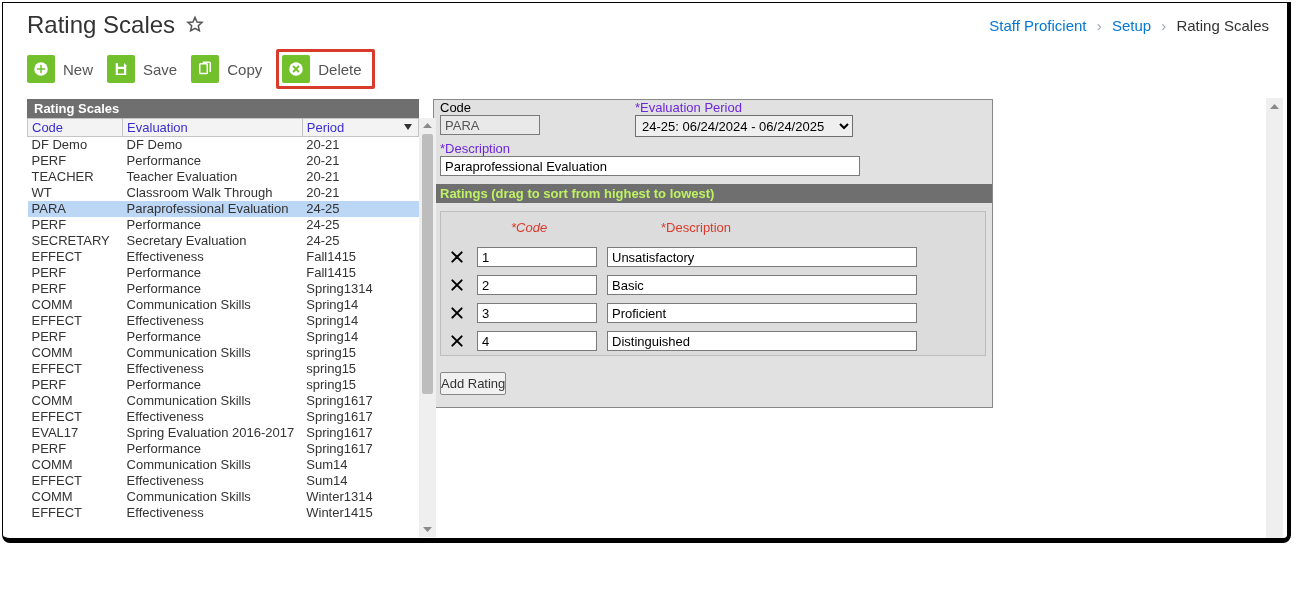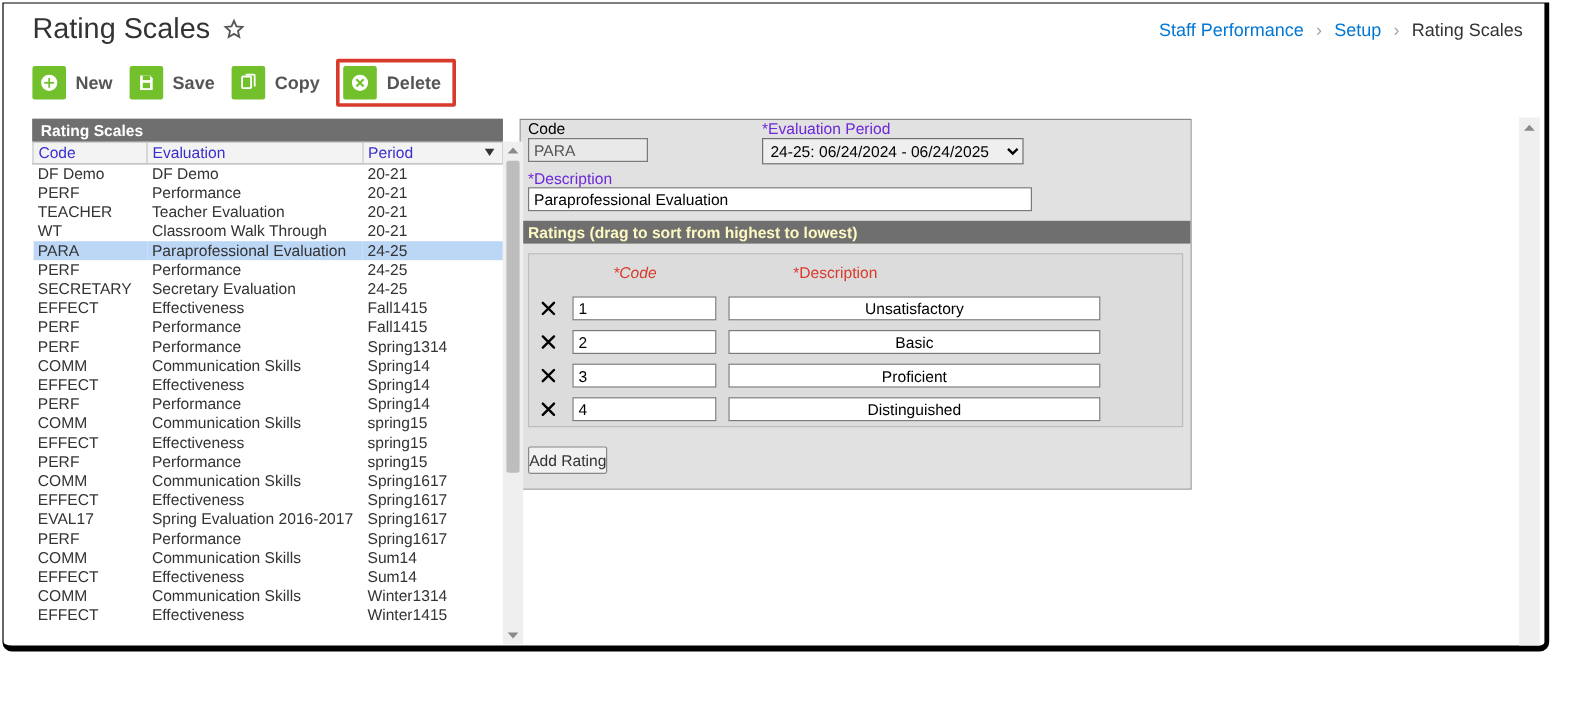"Staff Performance" a { text: Performance -> Proficient }
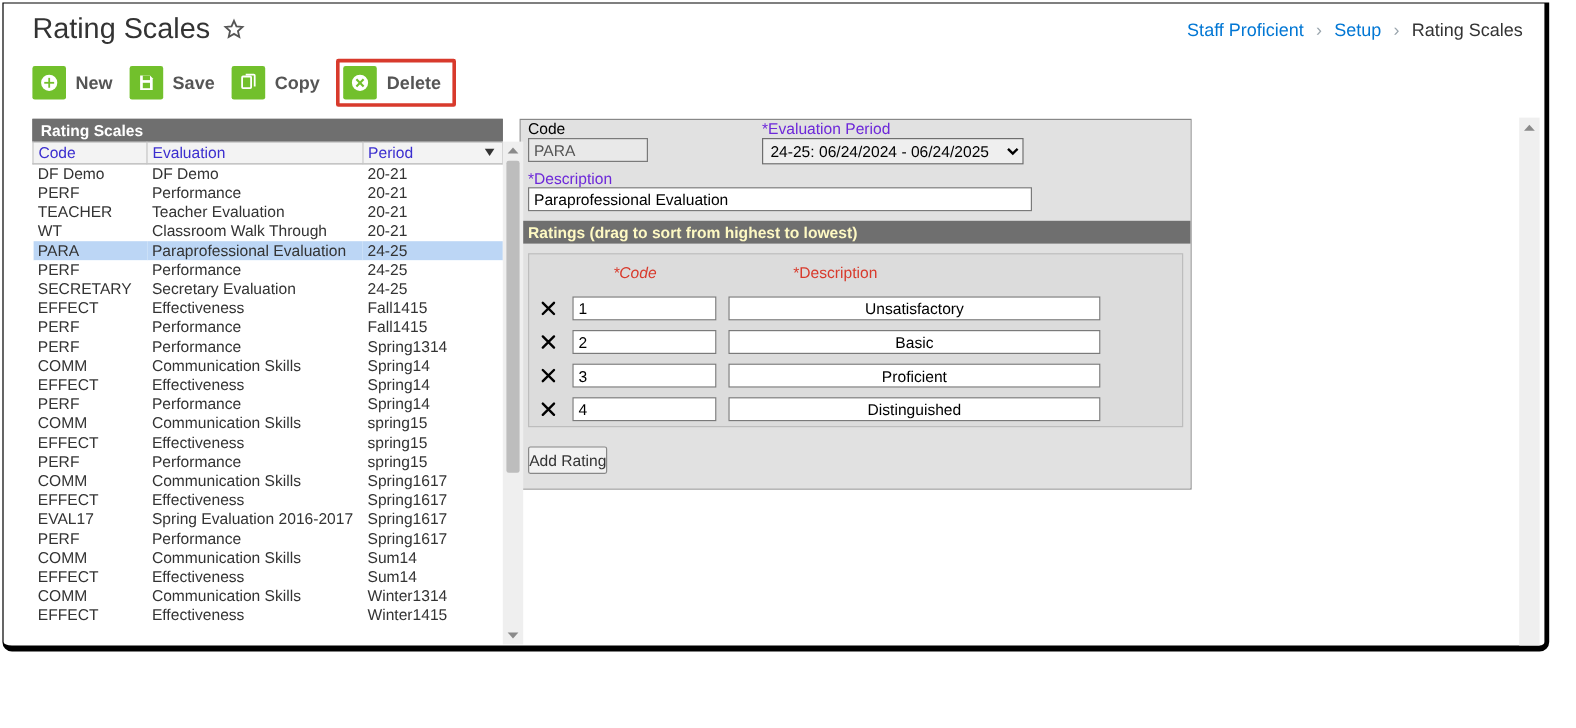"New" .tool-btn { font-weight: bold -> none }
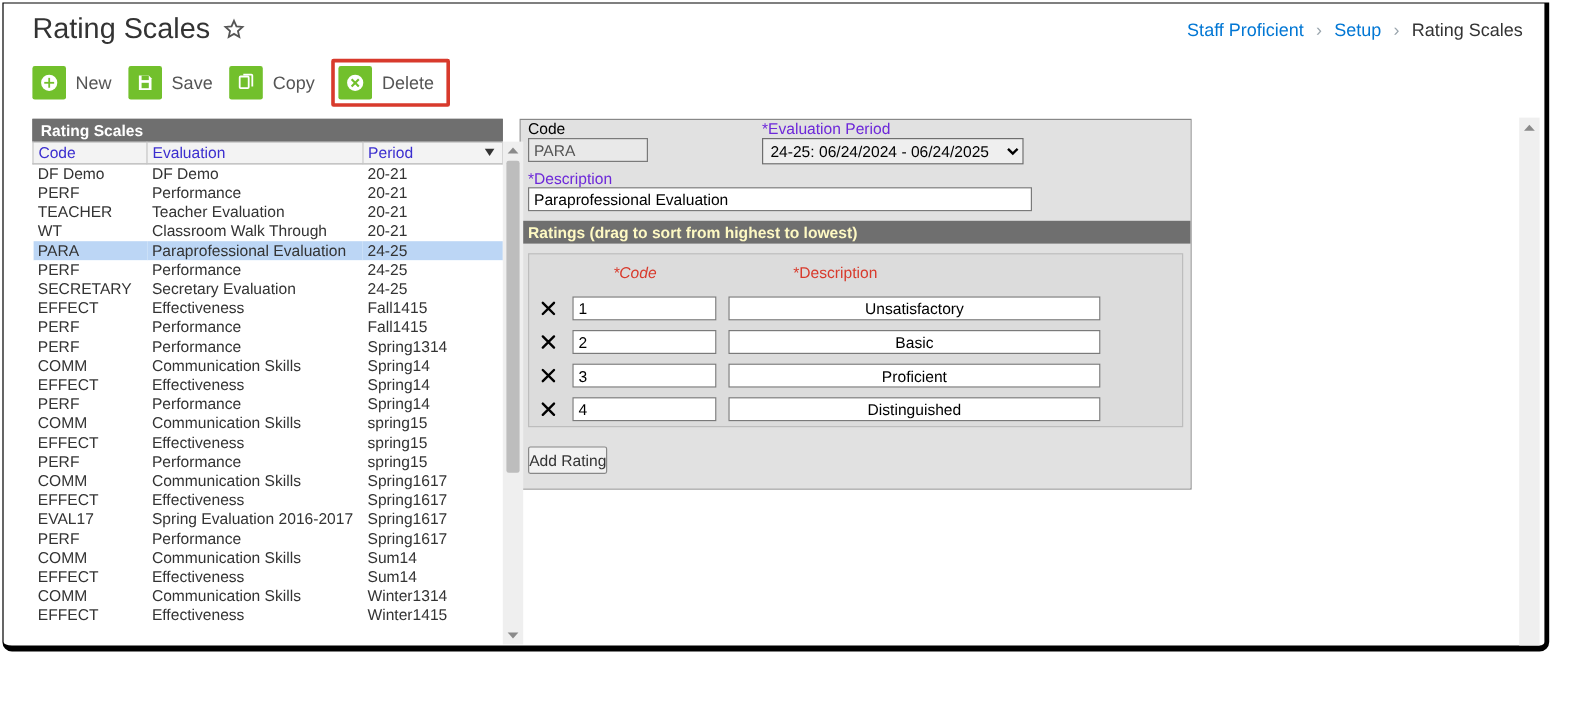"Ratings (drag to sort from" .ratings-header { color: #fef9c3 -> #bef264 }
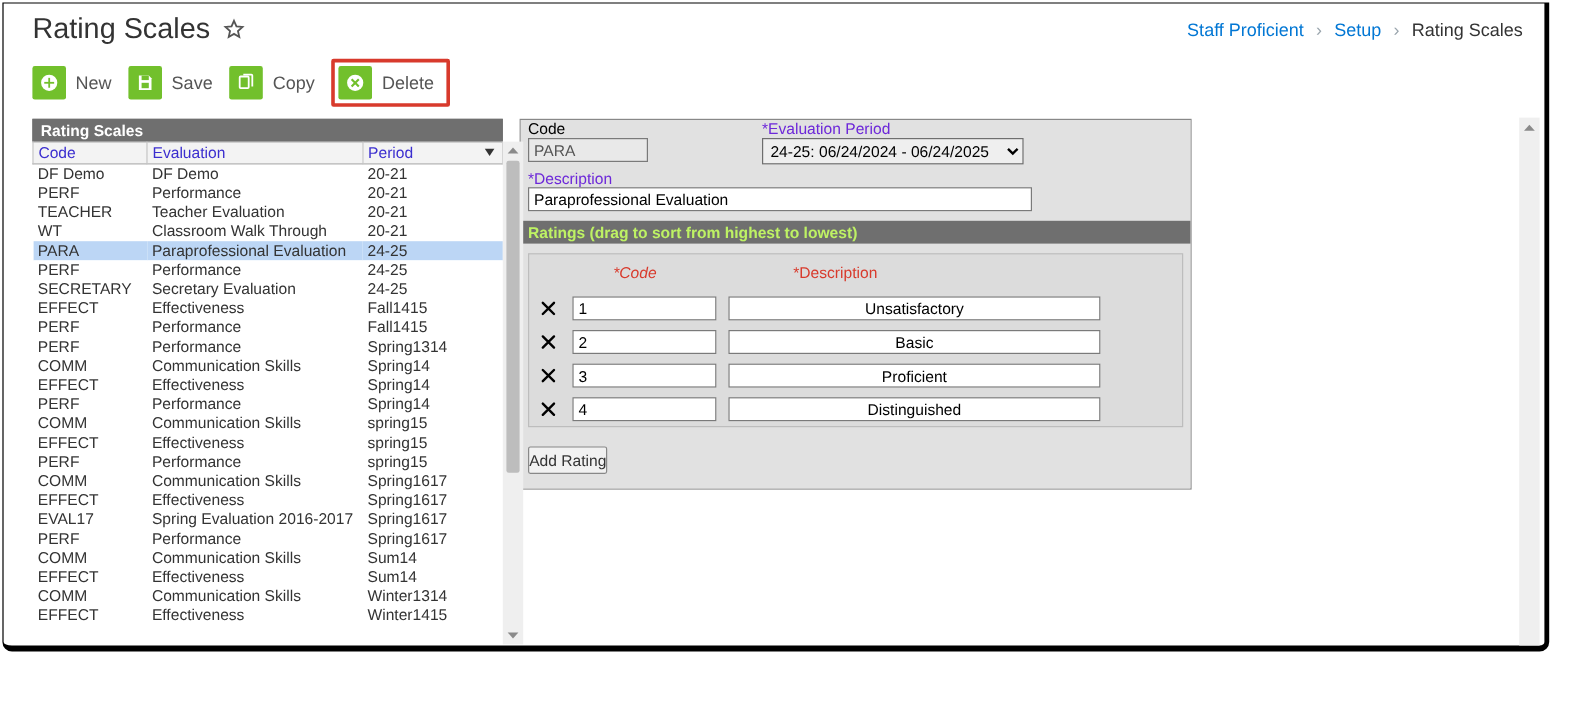"Unsatisfactory" .rating-row input.descval { text-align: center -> none }
